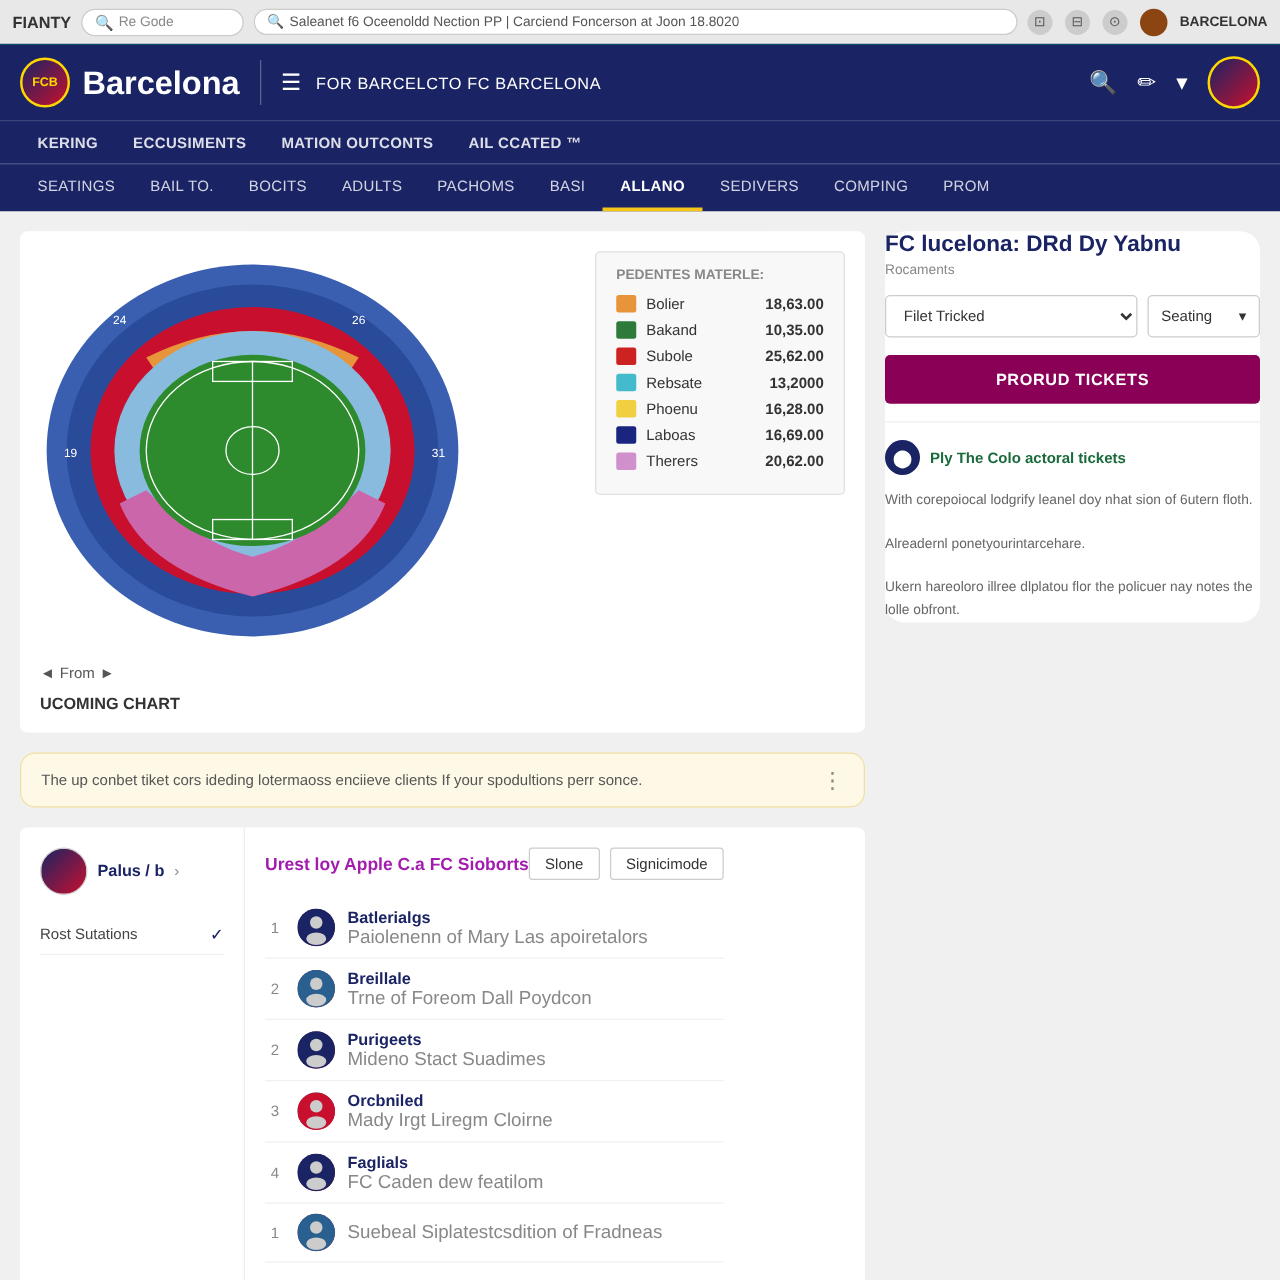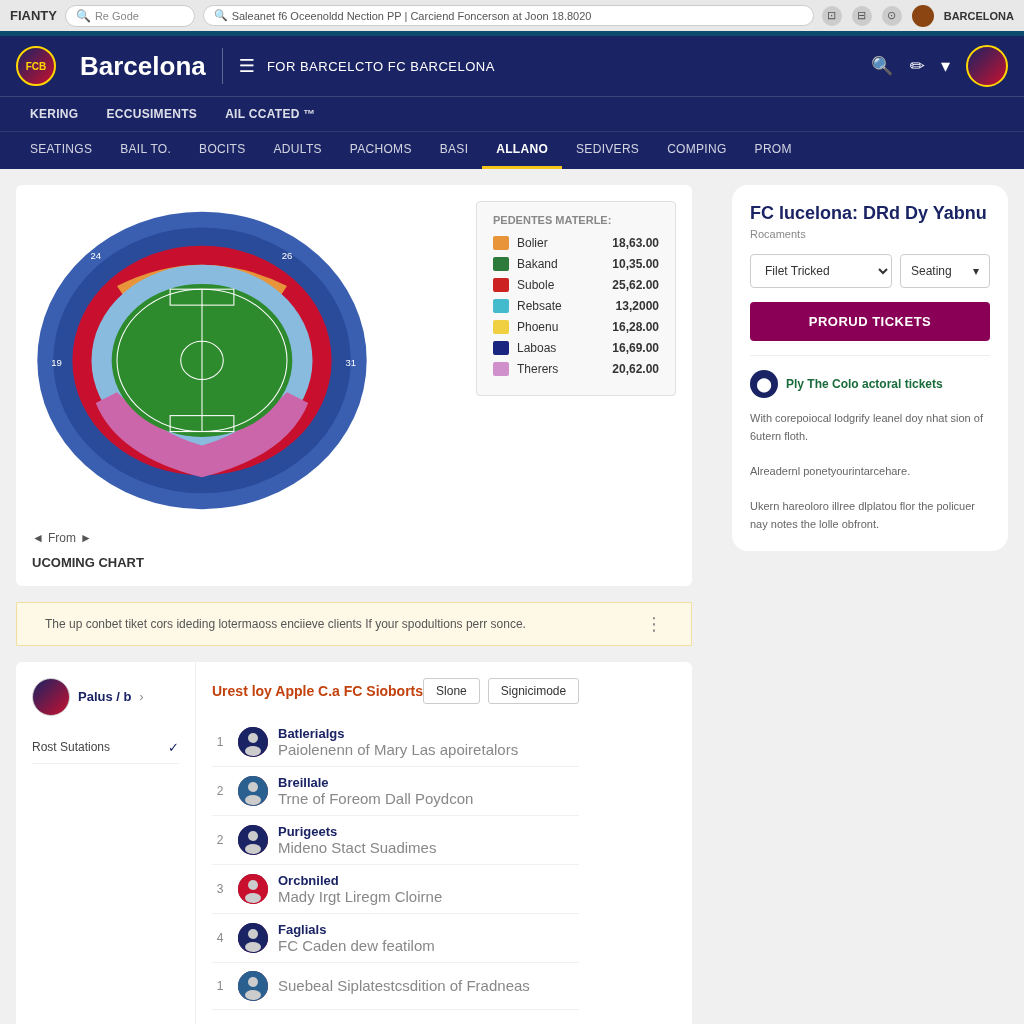"FIANTY" .browser-bar { border-bottom: 5px solid #0c4a6e -> 1px solid #0c4a6e }
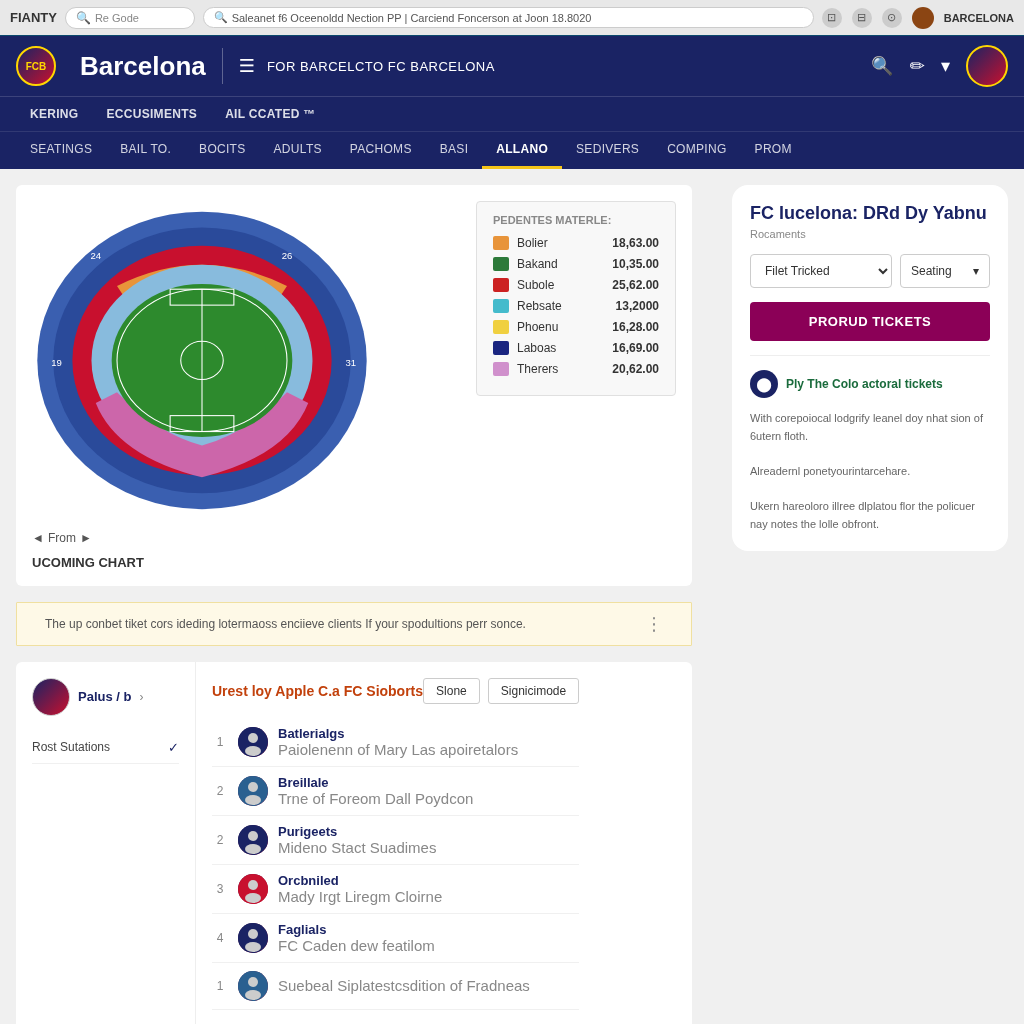"FCB" .logo-area { gap: 24px -> 10px }
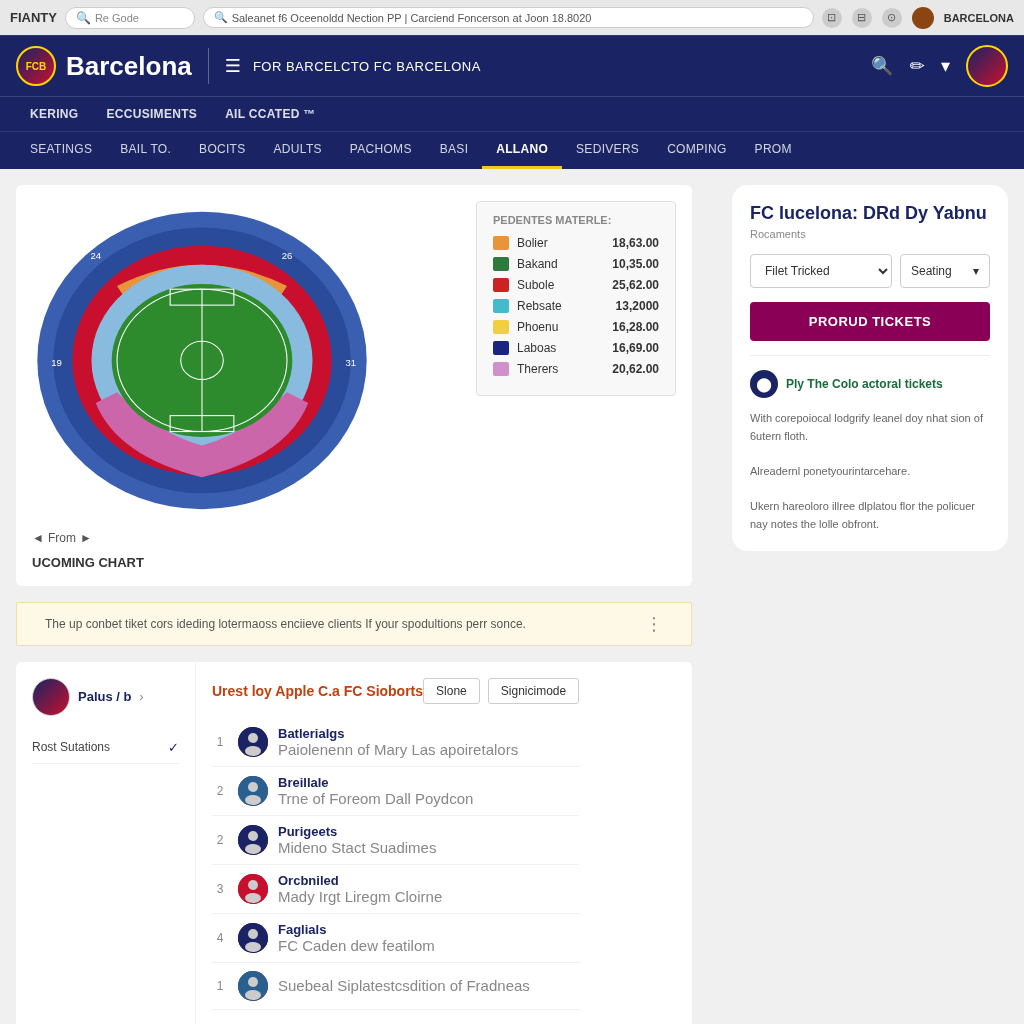"MATION OUTCONTS" div.primary-nav-item { html: none -> <div>MATION OUTCONTS</div> }
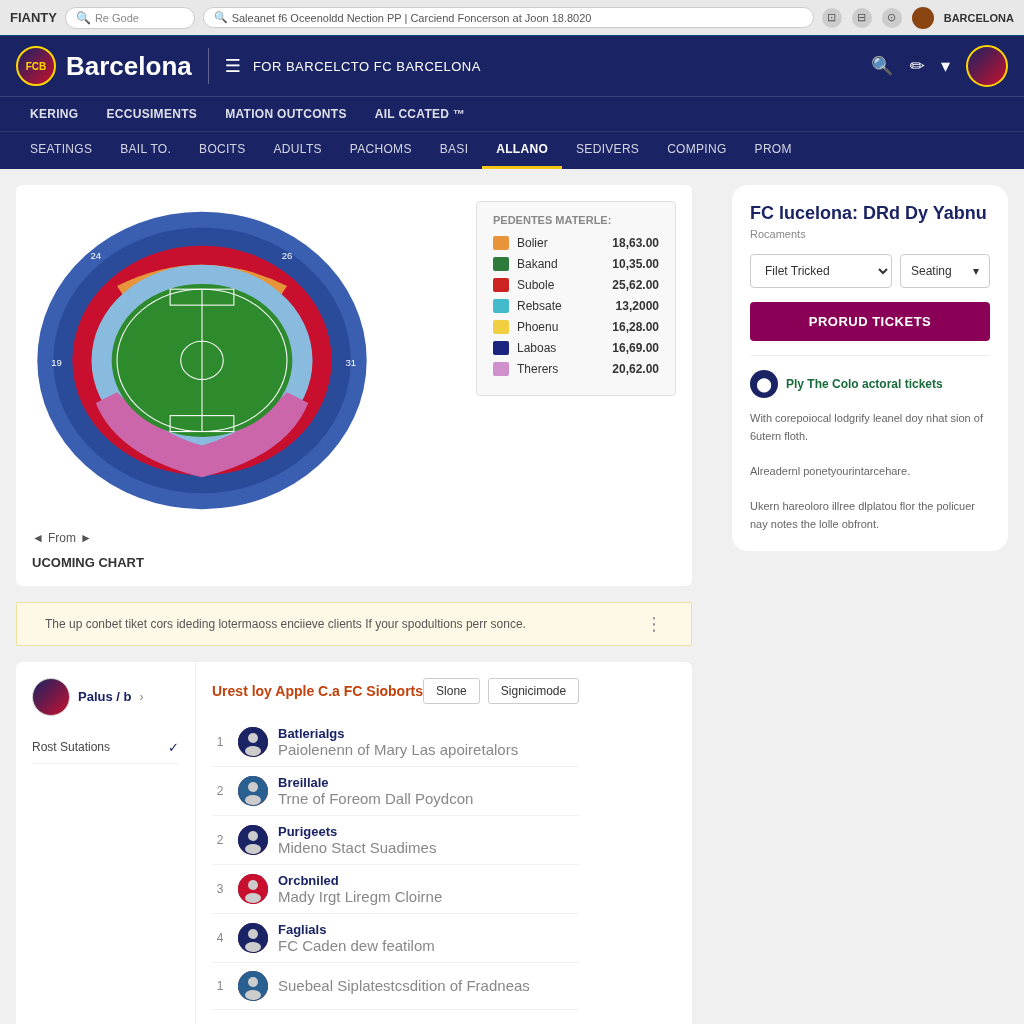"FC lucelona: DRd Dy Yabnu" .ticket-card { margin-left: 24px -> none; padding: 18px -> none }
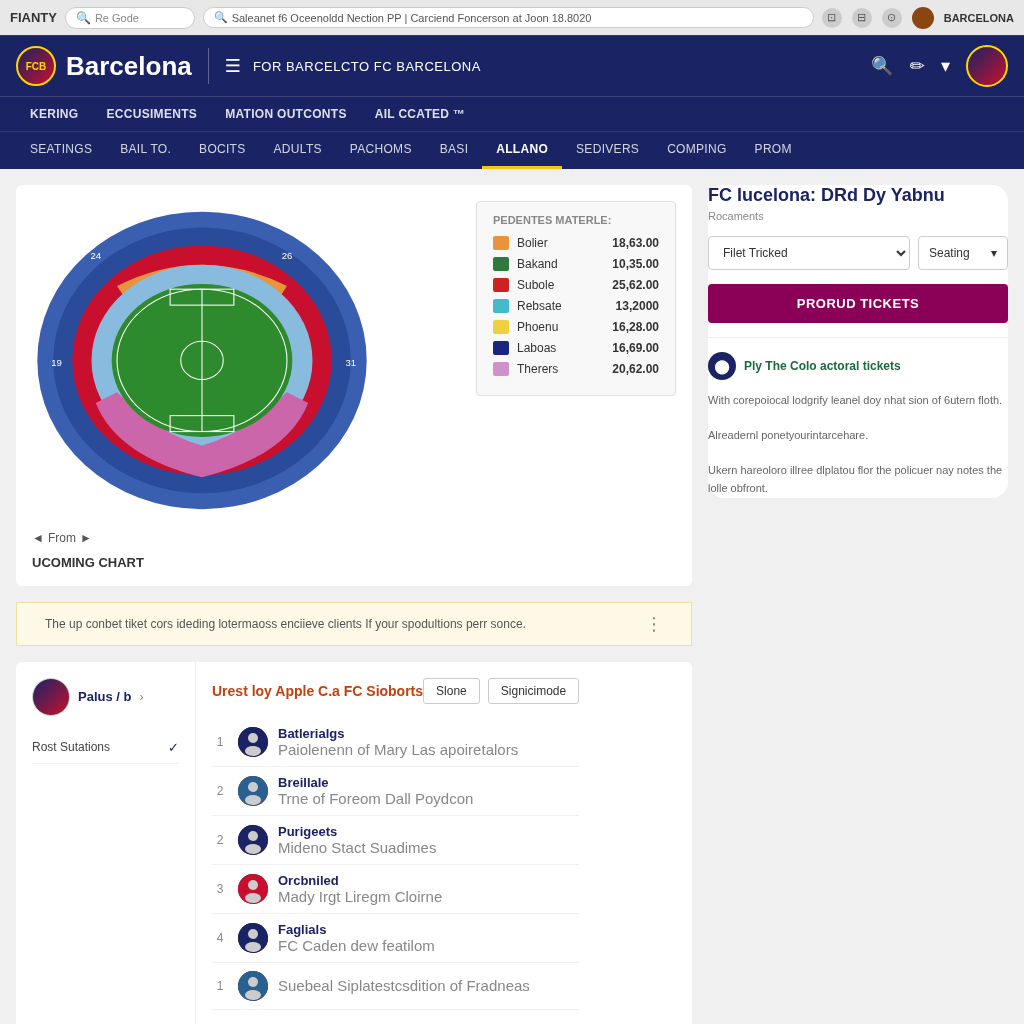"The up conbet tiket cors" .notification-bar { border-radius: 1px -> 12px; padding: 10px 28px -> 10px 16px }
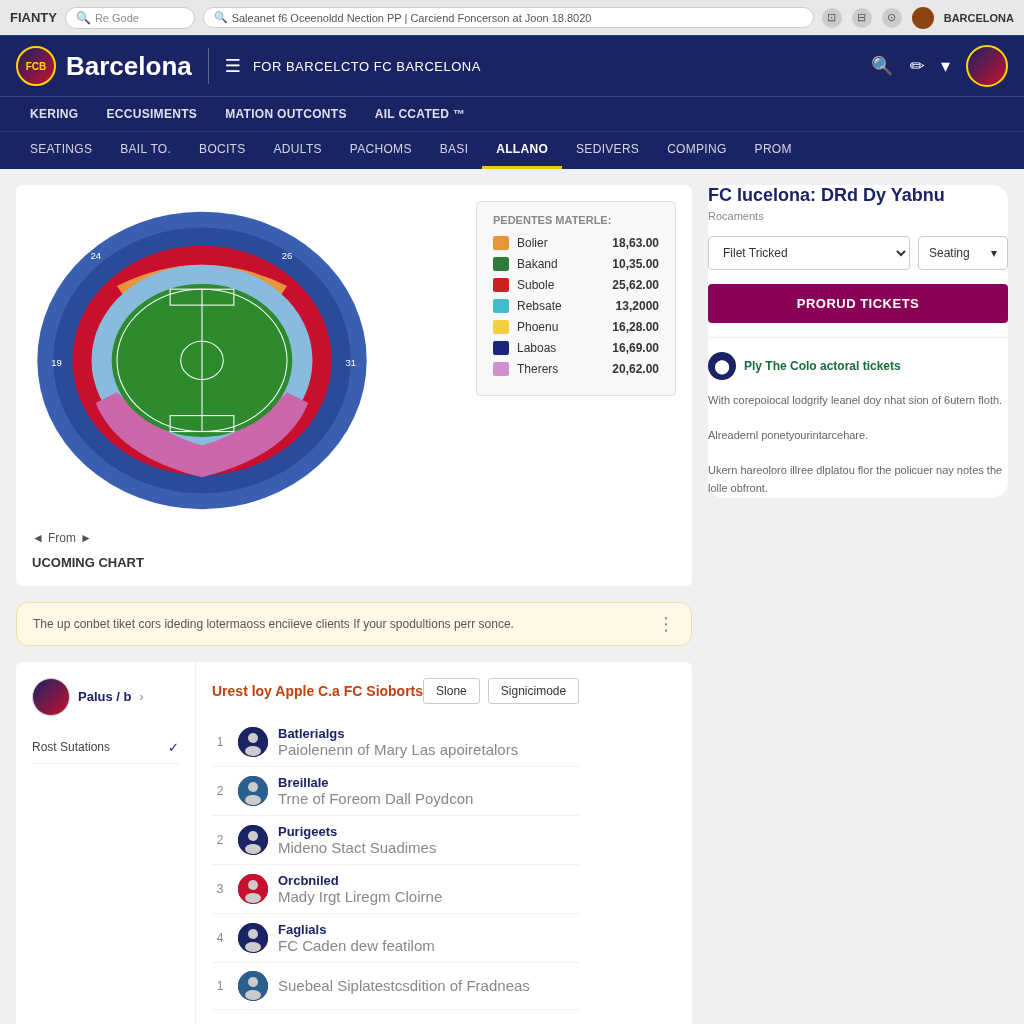"Urest loy Apple C.a FC" .players-title { color: #c2410c -> #a21caf }
